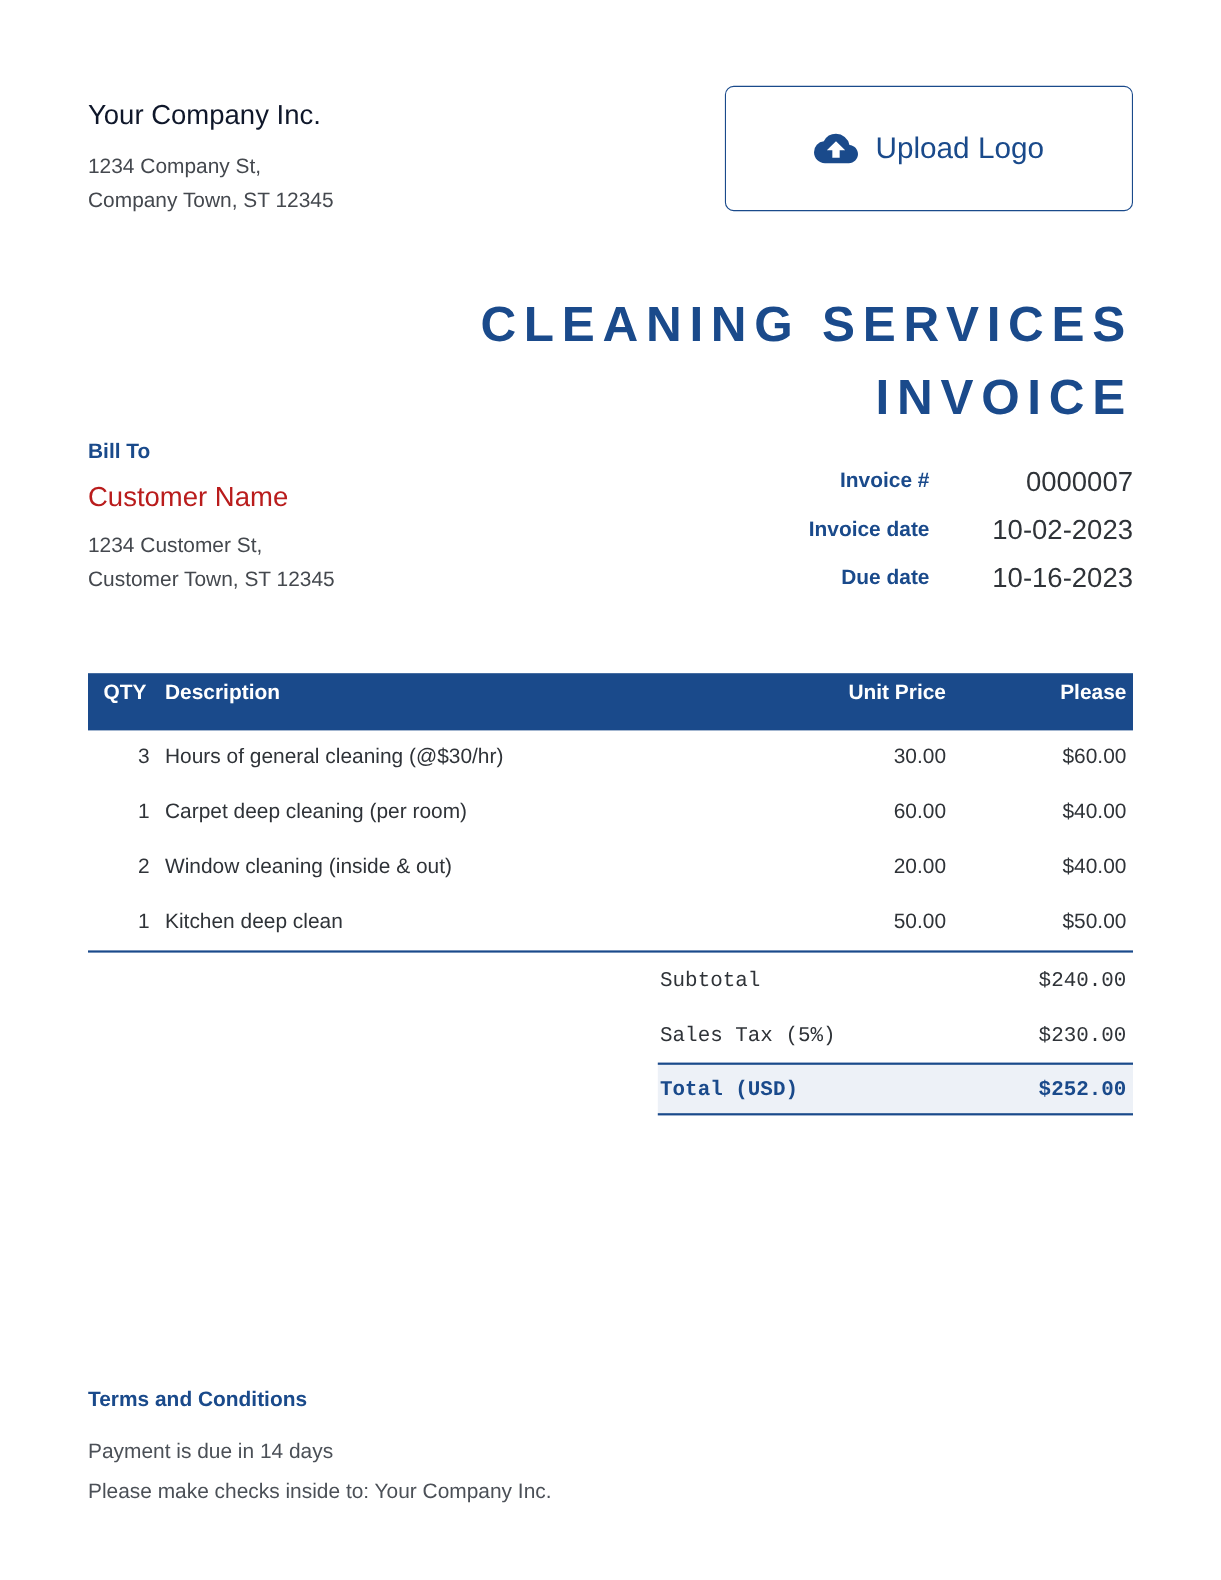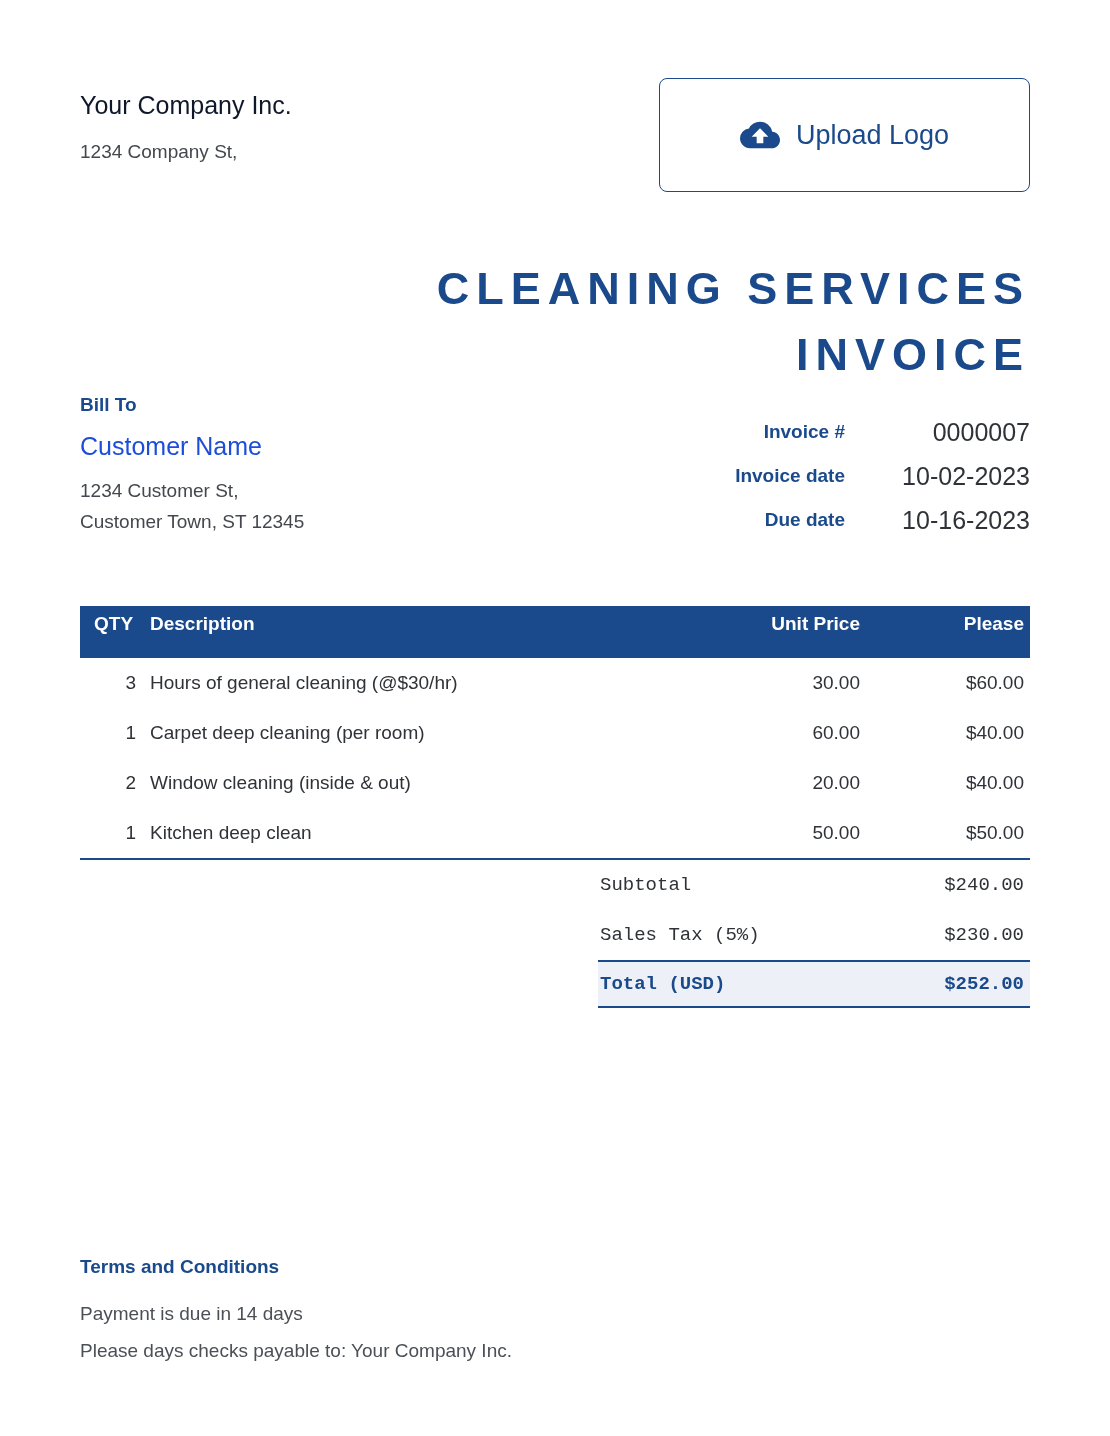"Company Town, ST 12345" div { html: none -> <div>Company Town, ST 12345</div> }
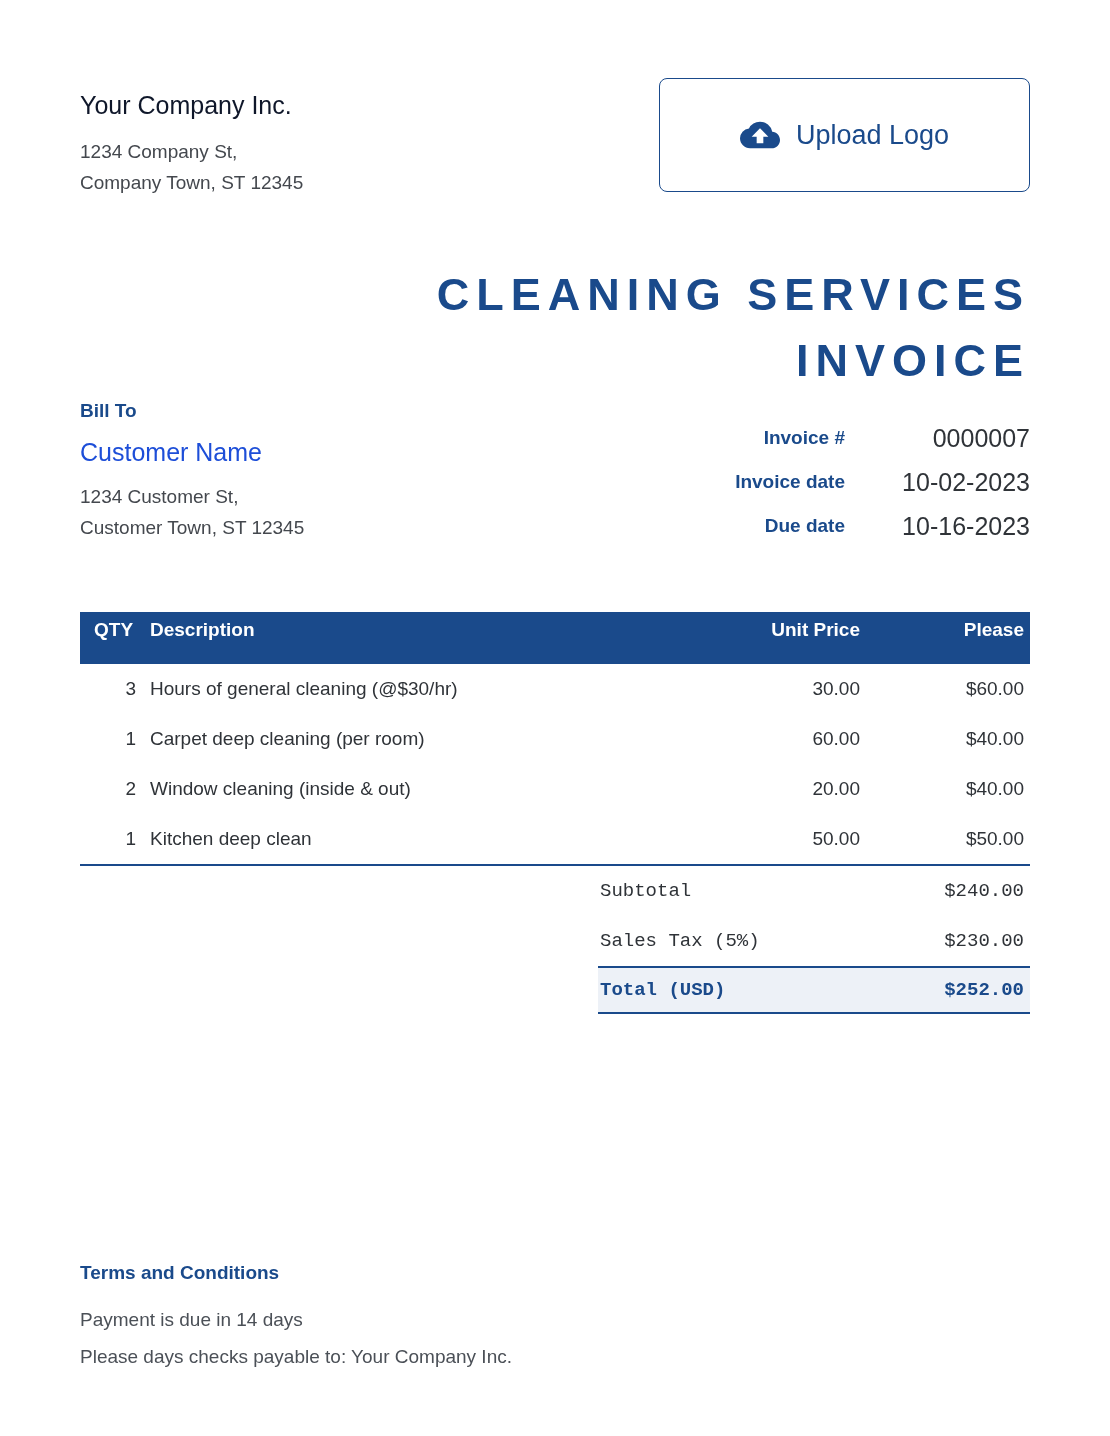"Customer Name" .customer-name { color: #1d4ed8 -> #b91c1c }
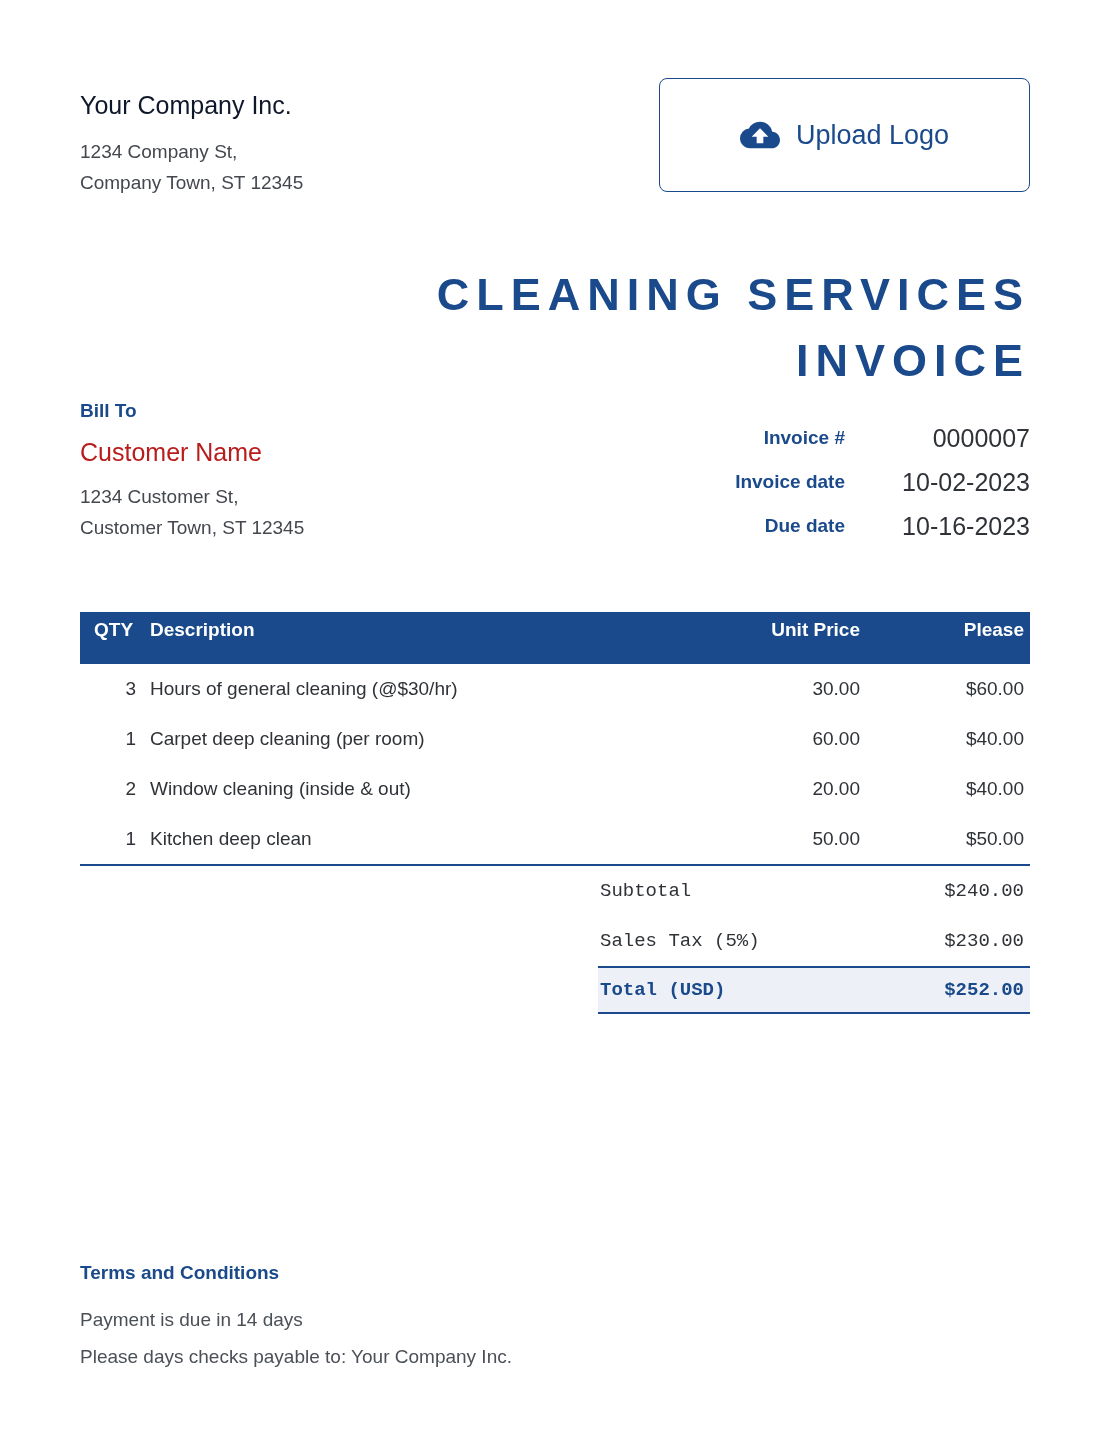"Please days checks payable to:" div.terms-line { text: days checks payable -> make checks inside }
